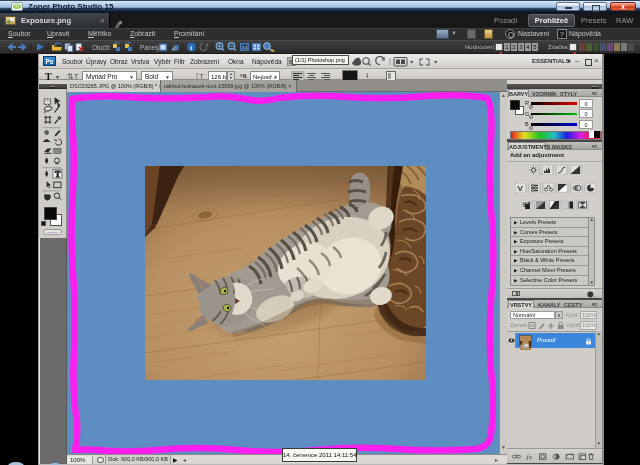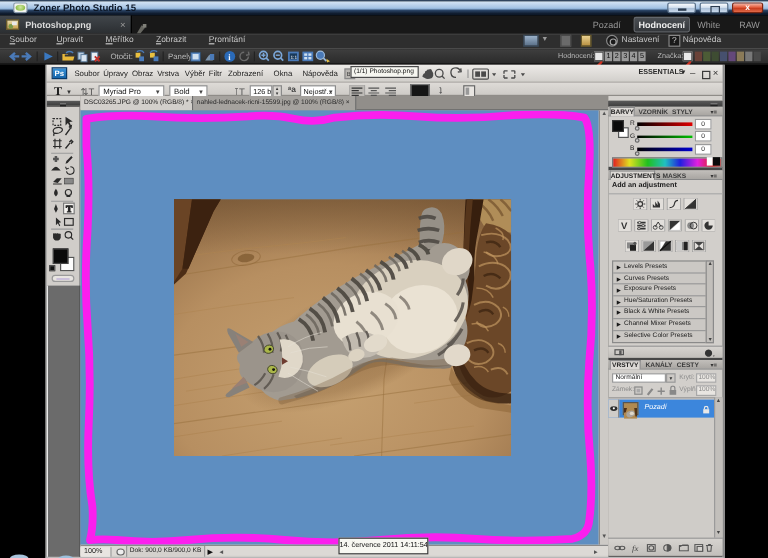"Photoshop.png" div.tx { text: Photoshop.png -> Exposure.png }
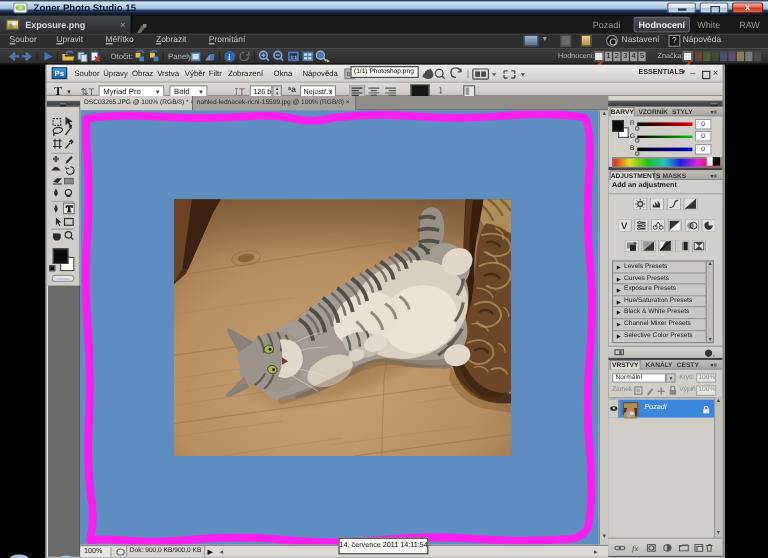"Hodnocení" div.abs { text: Hodnocení -> Prohlížeč }
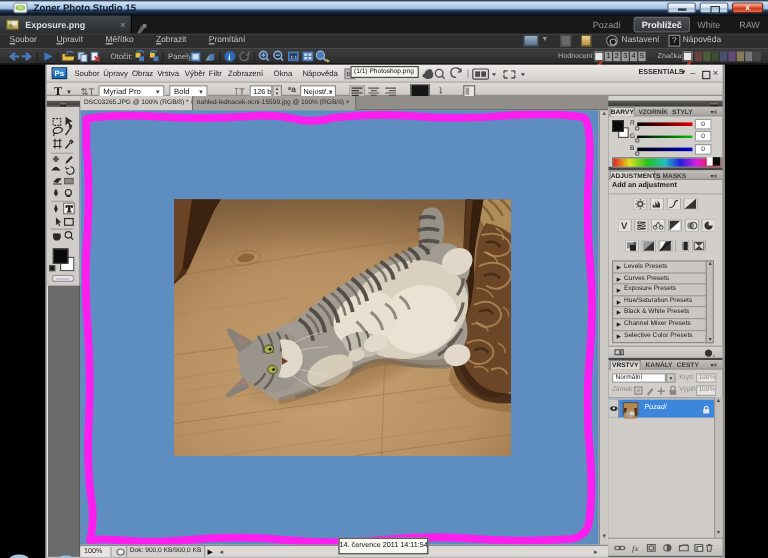"White" div.tx { text: White -> Presets }
